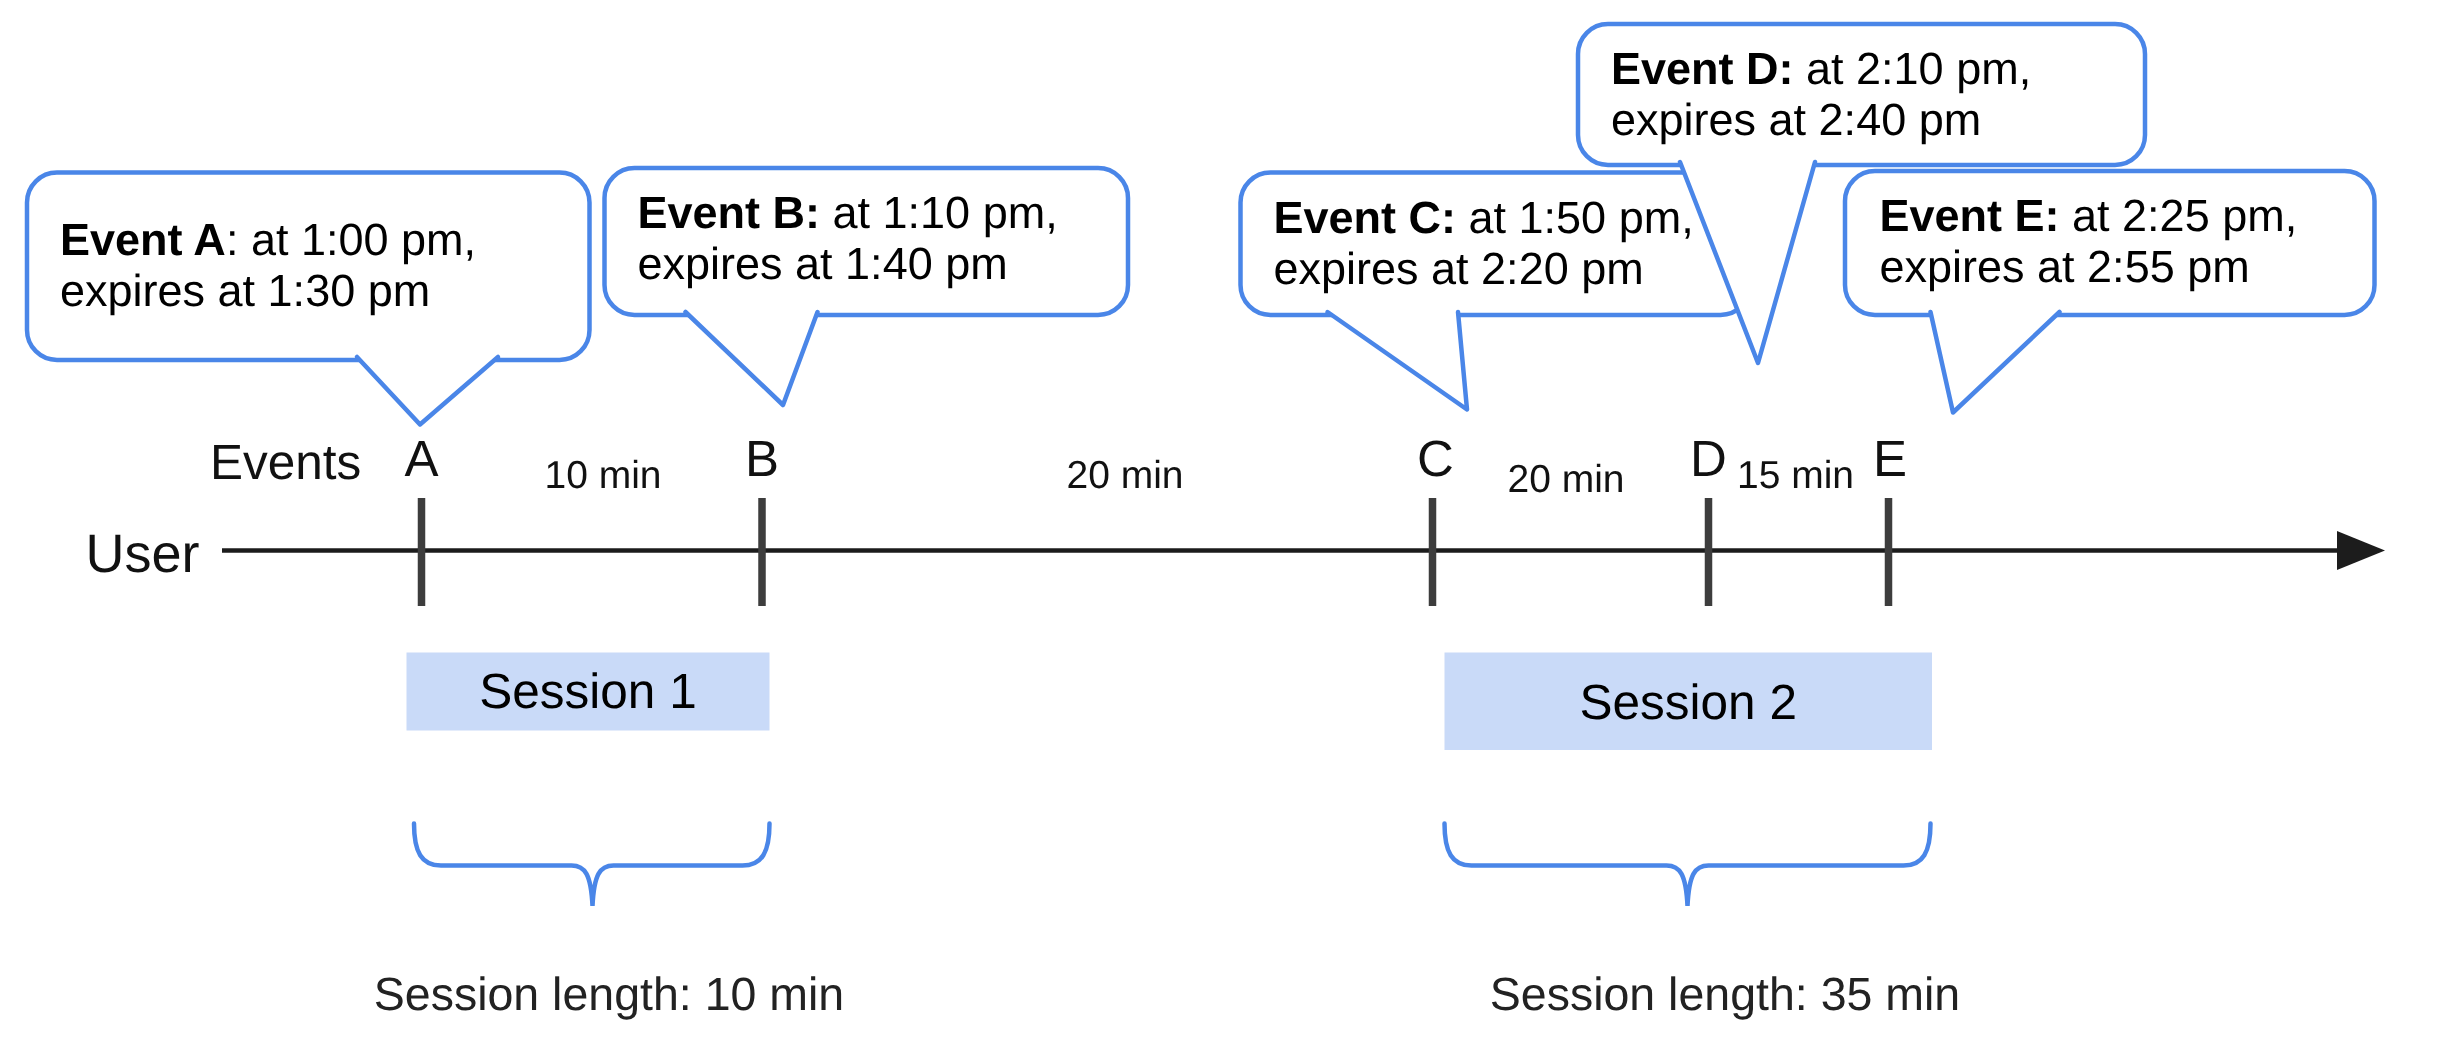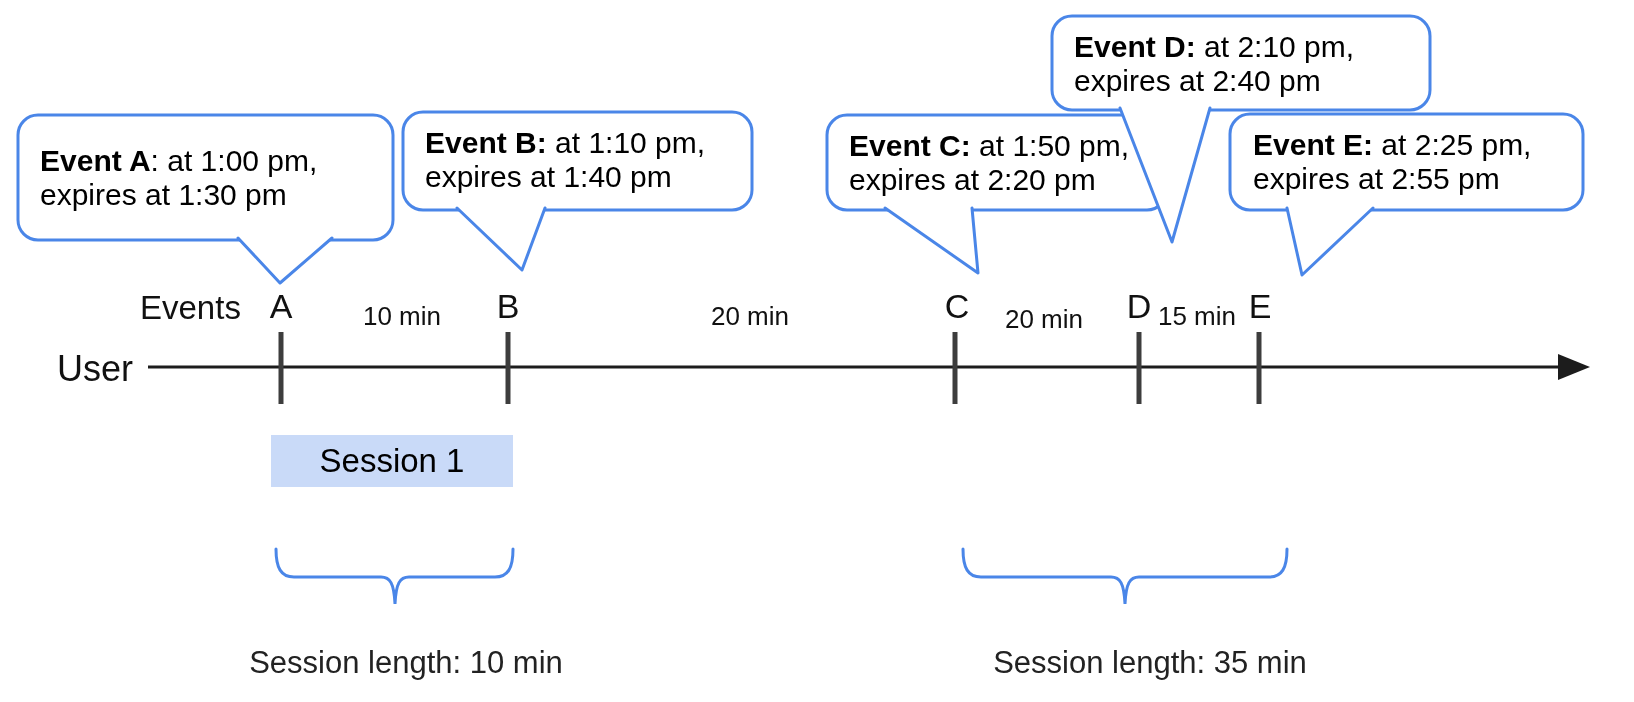"Session 2" div.session-box { html: none -> <div> <span>Session 2</span> </div> }
